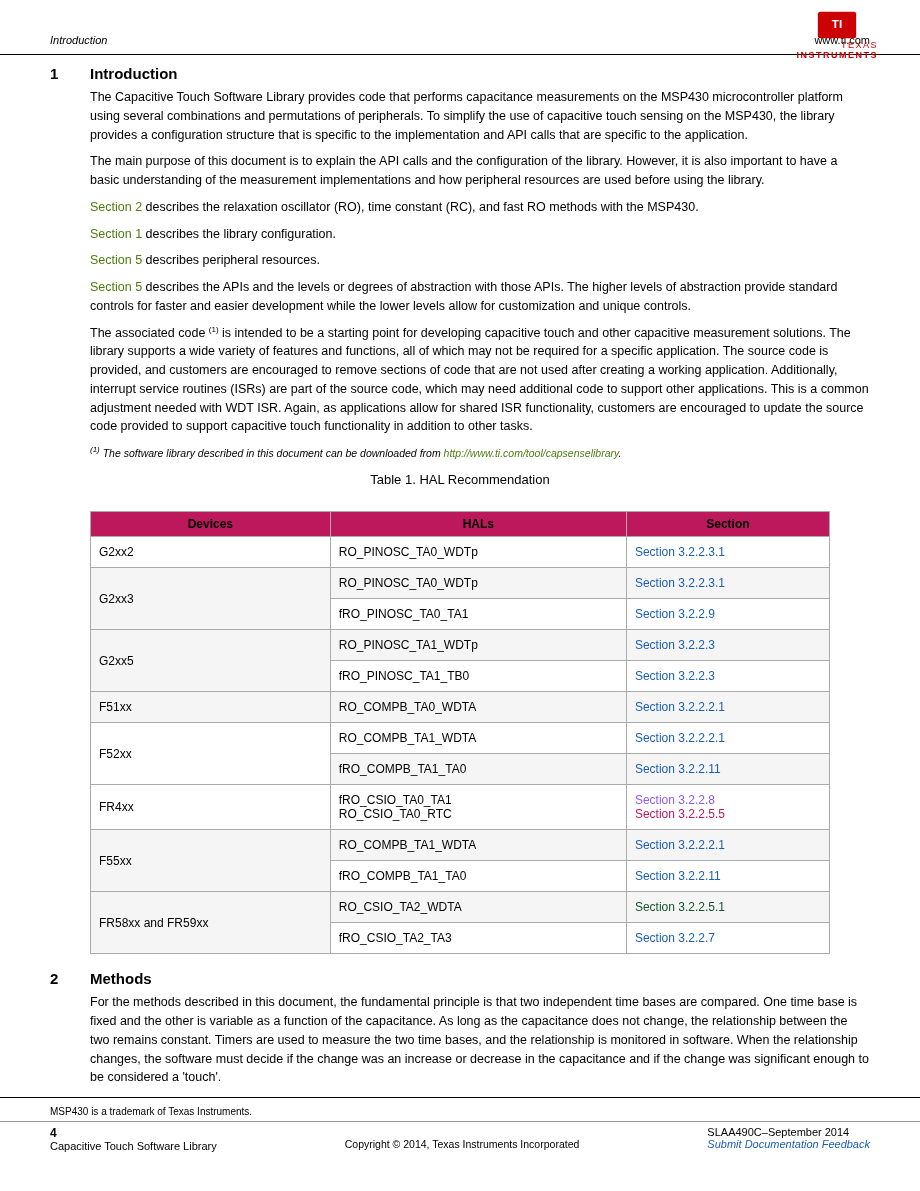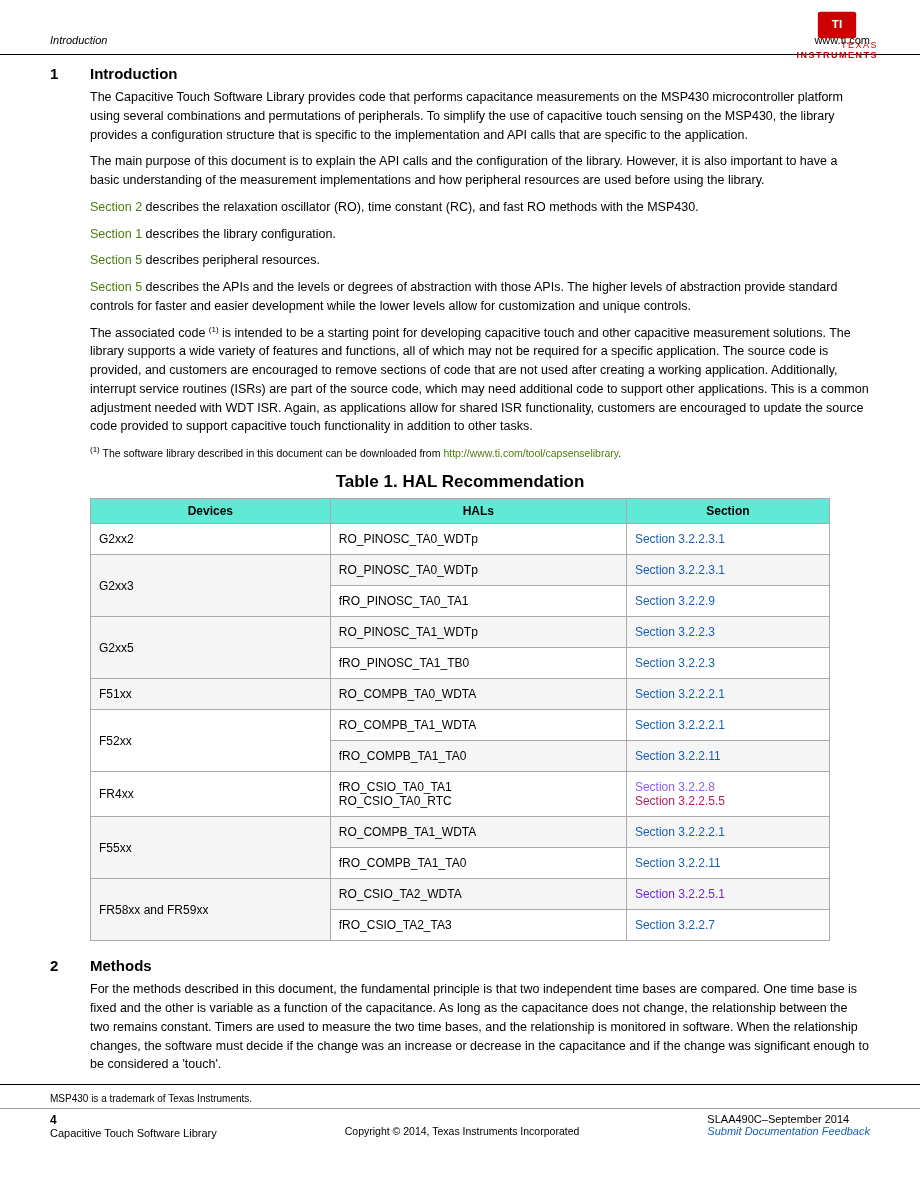"(1) The software library described" .footnote { font-style: none -> italic }
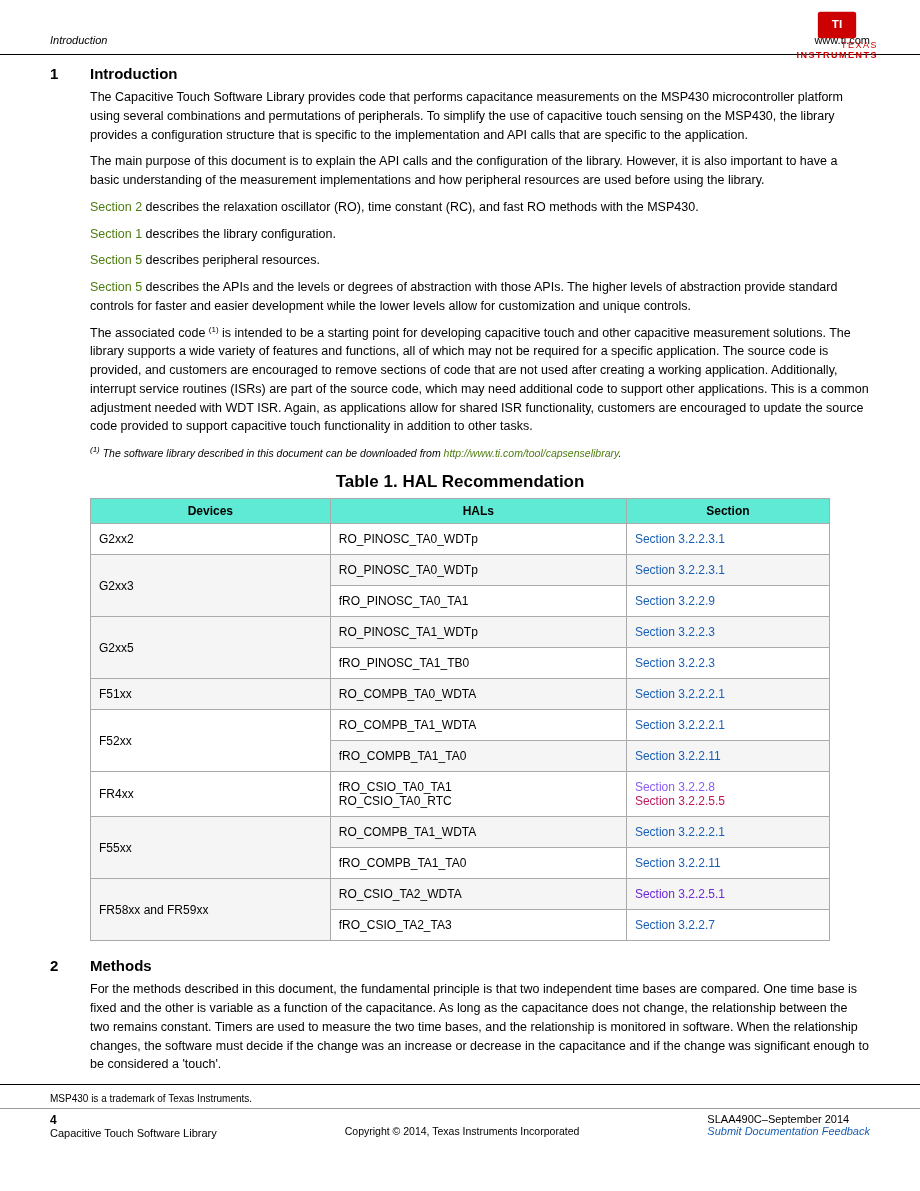"Table 1. HAL Recommendation" .table-title { font-size: 17px -> 13px; font-weight: bold -> normal; margin-bottom: 6px -> 24px }
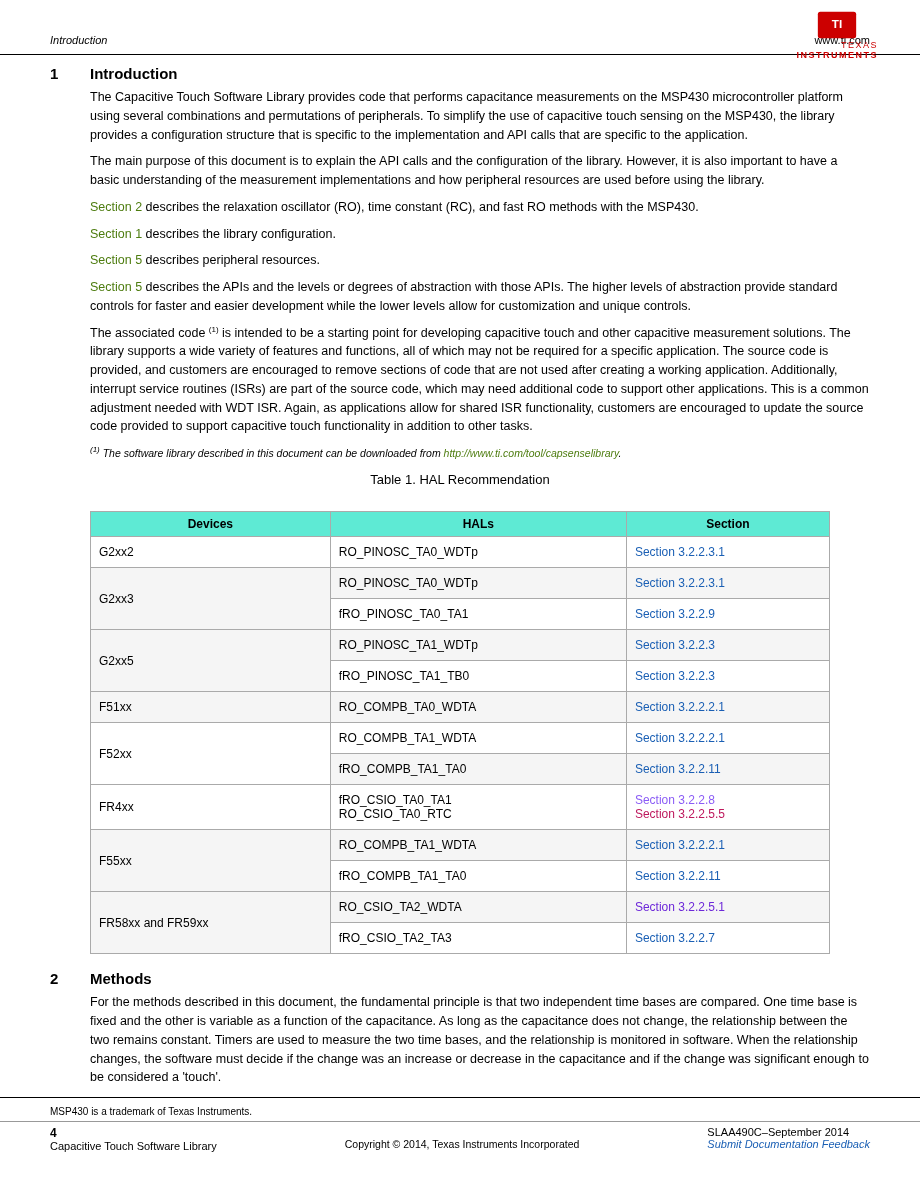"Devices" table thead tr { background-color: #5eead4 -> #be185d }
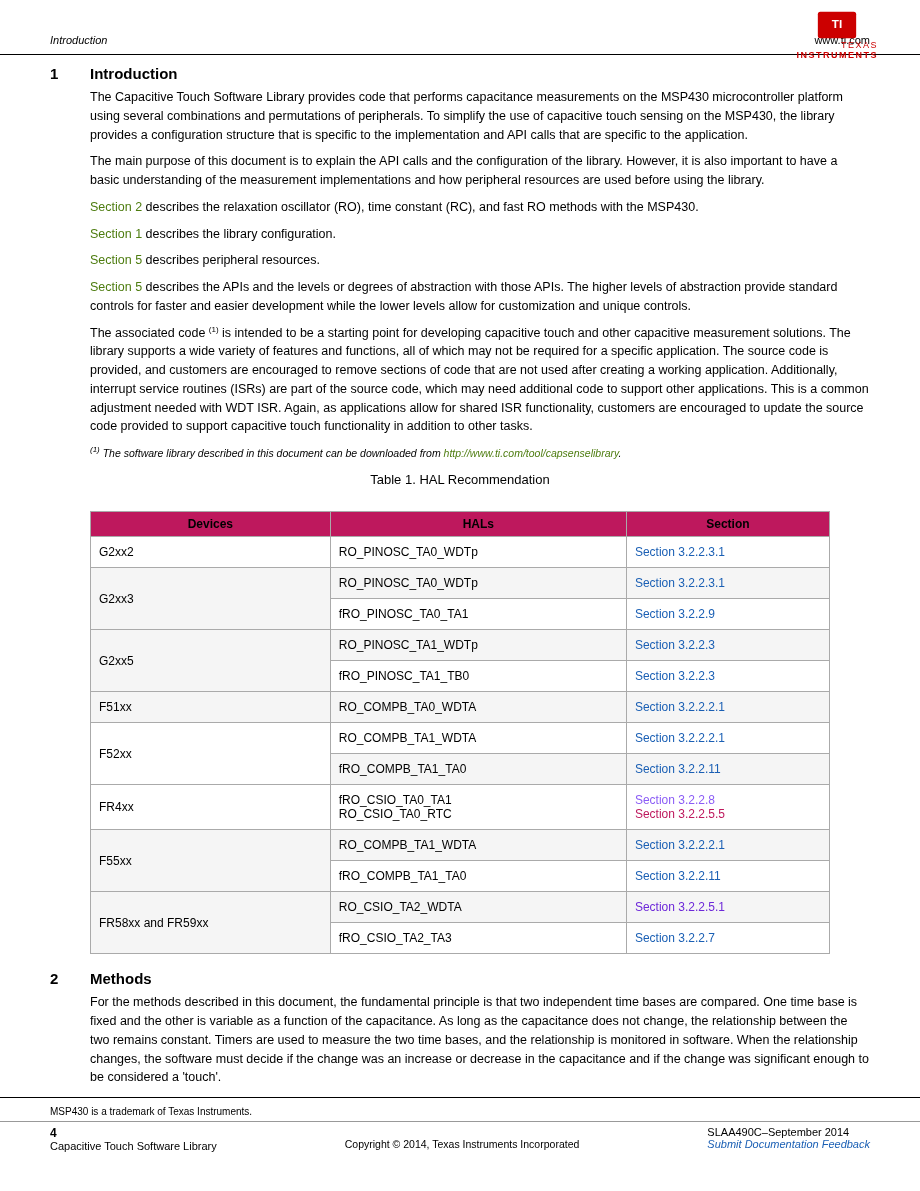"Section 3.2.2.5.1" td { color: #6d28d9 -> #14532d }
